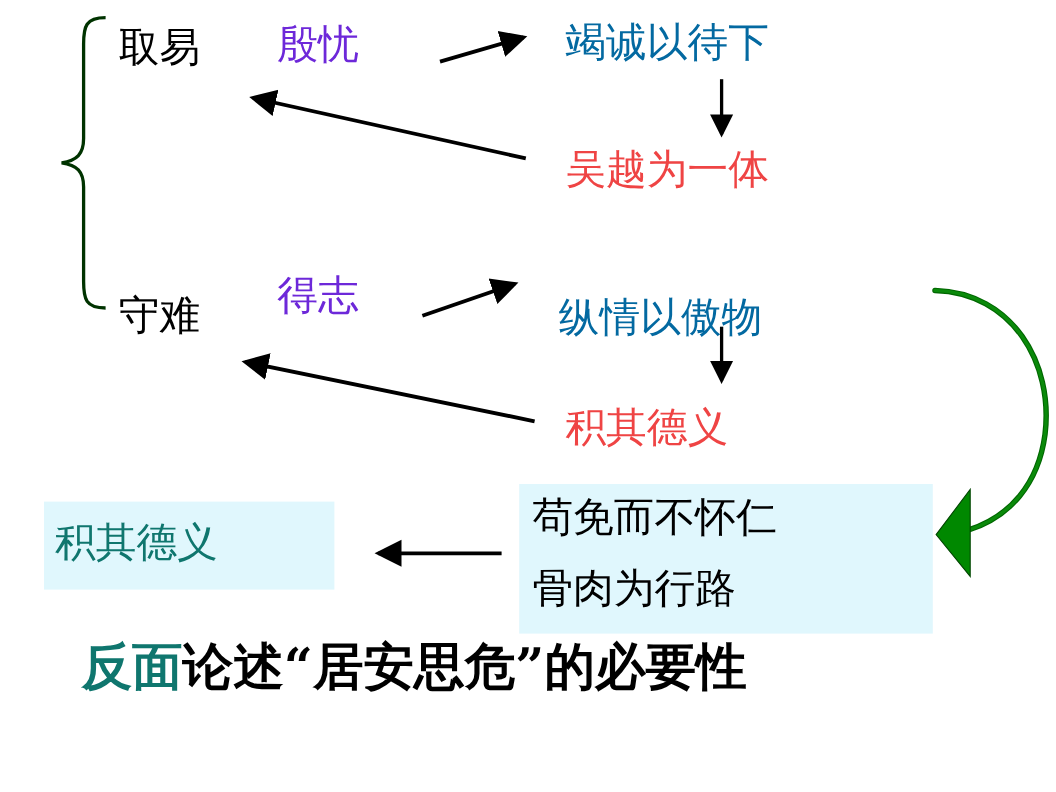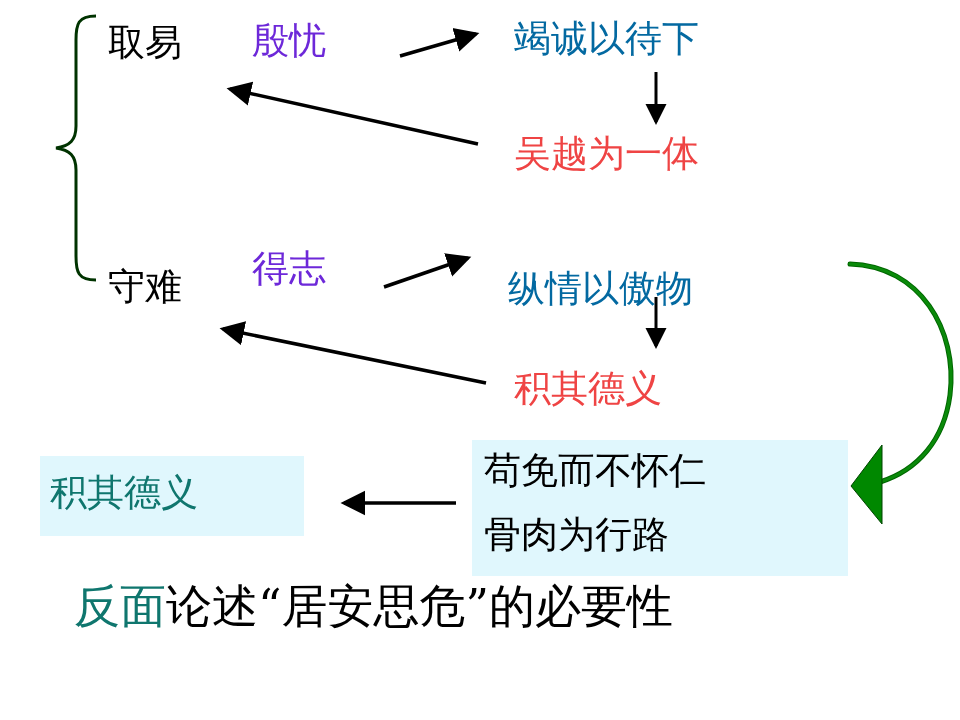"反面论述“居安思危”的必要性" .serif { font-weight: none -> bold }
